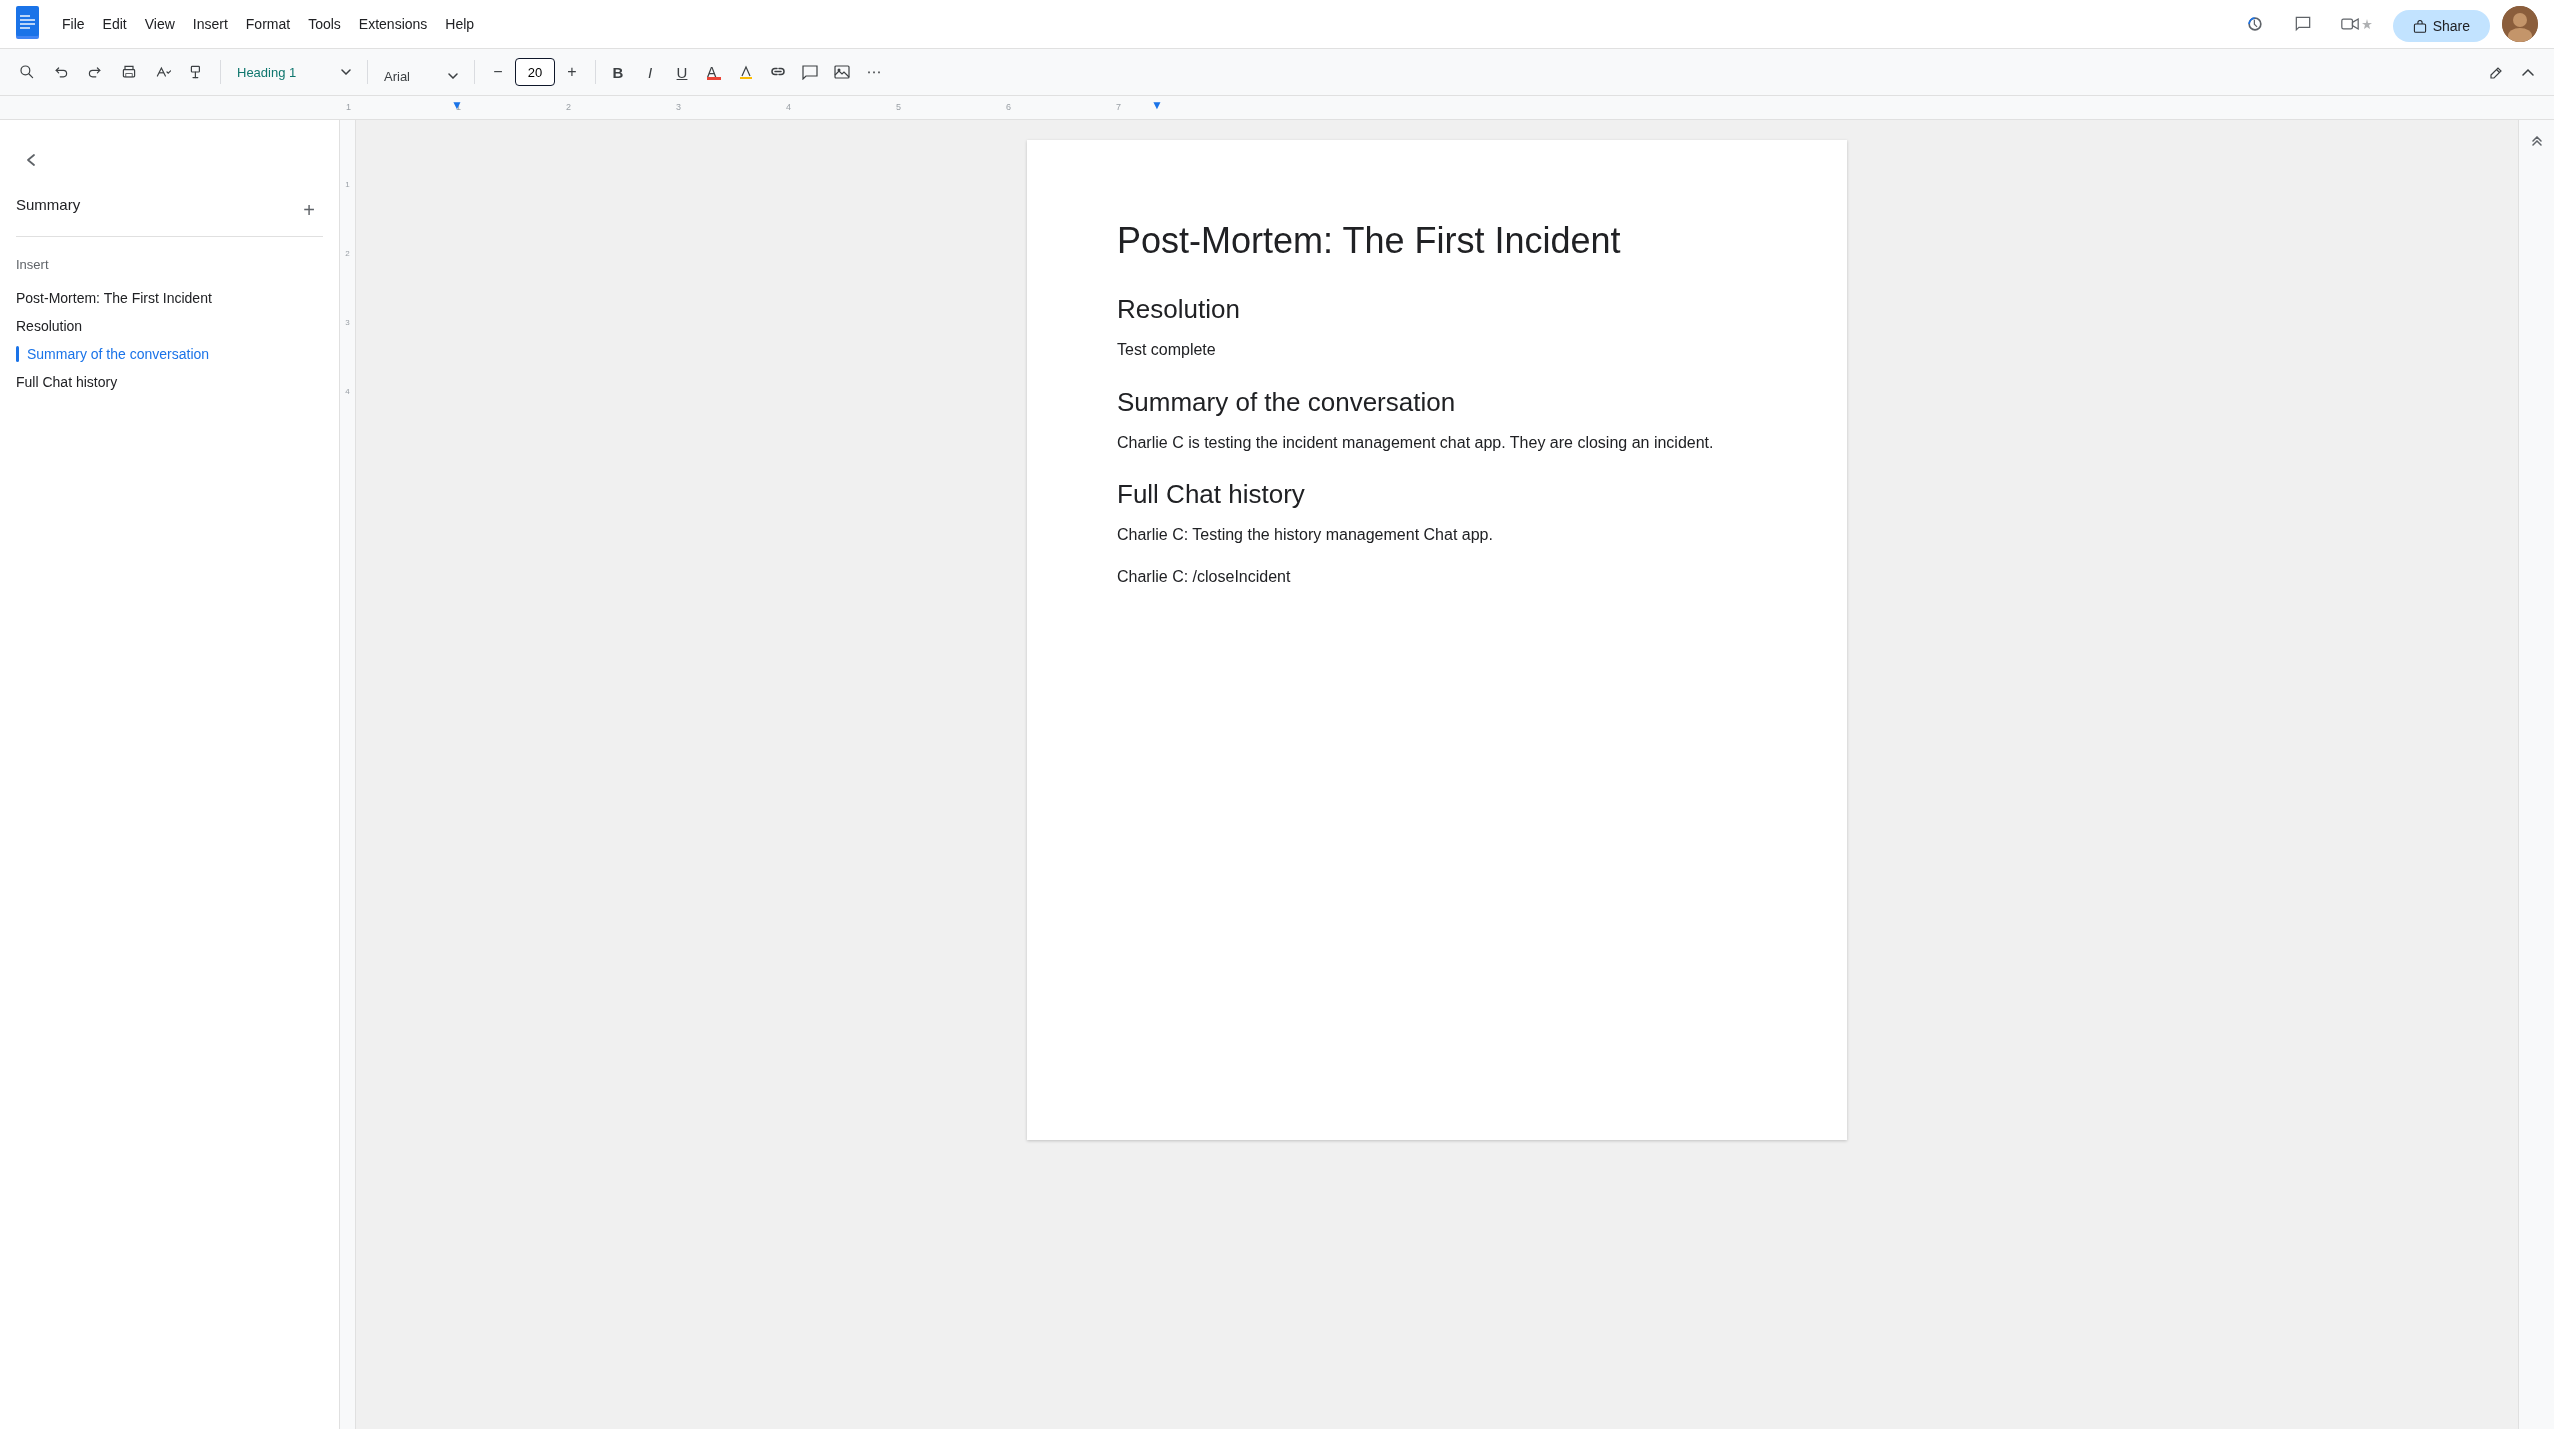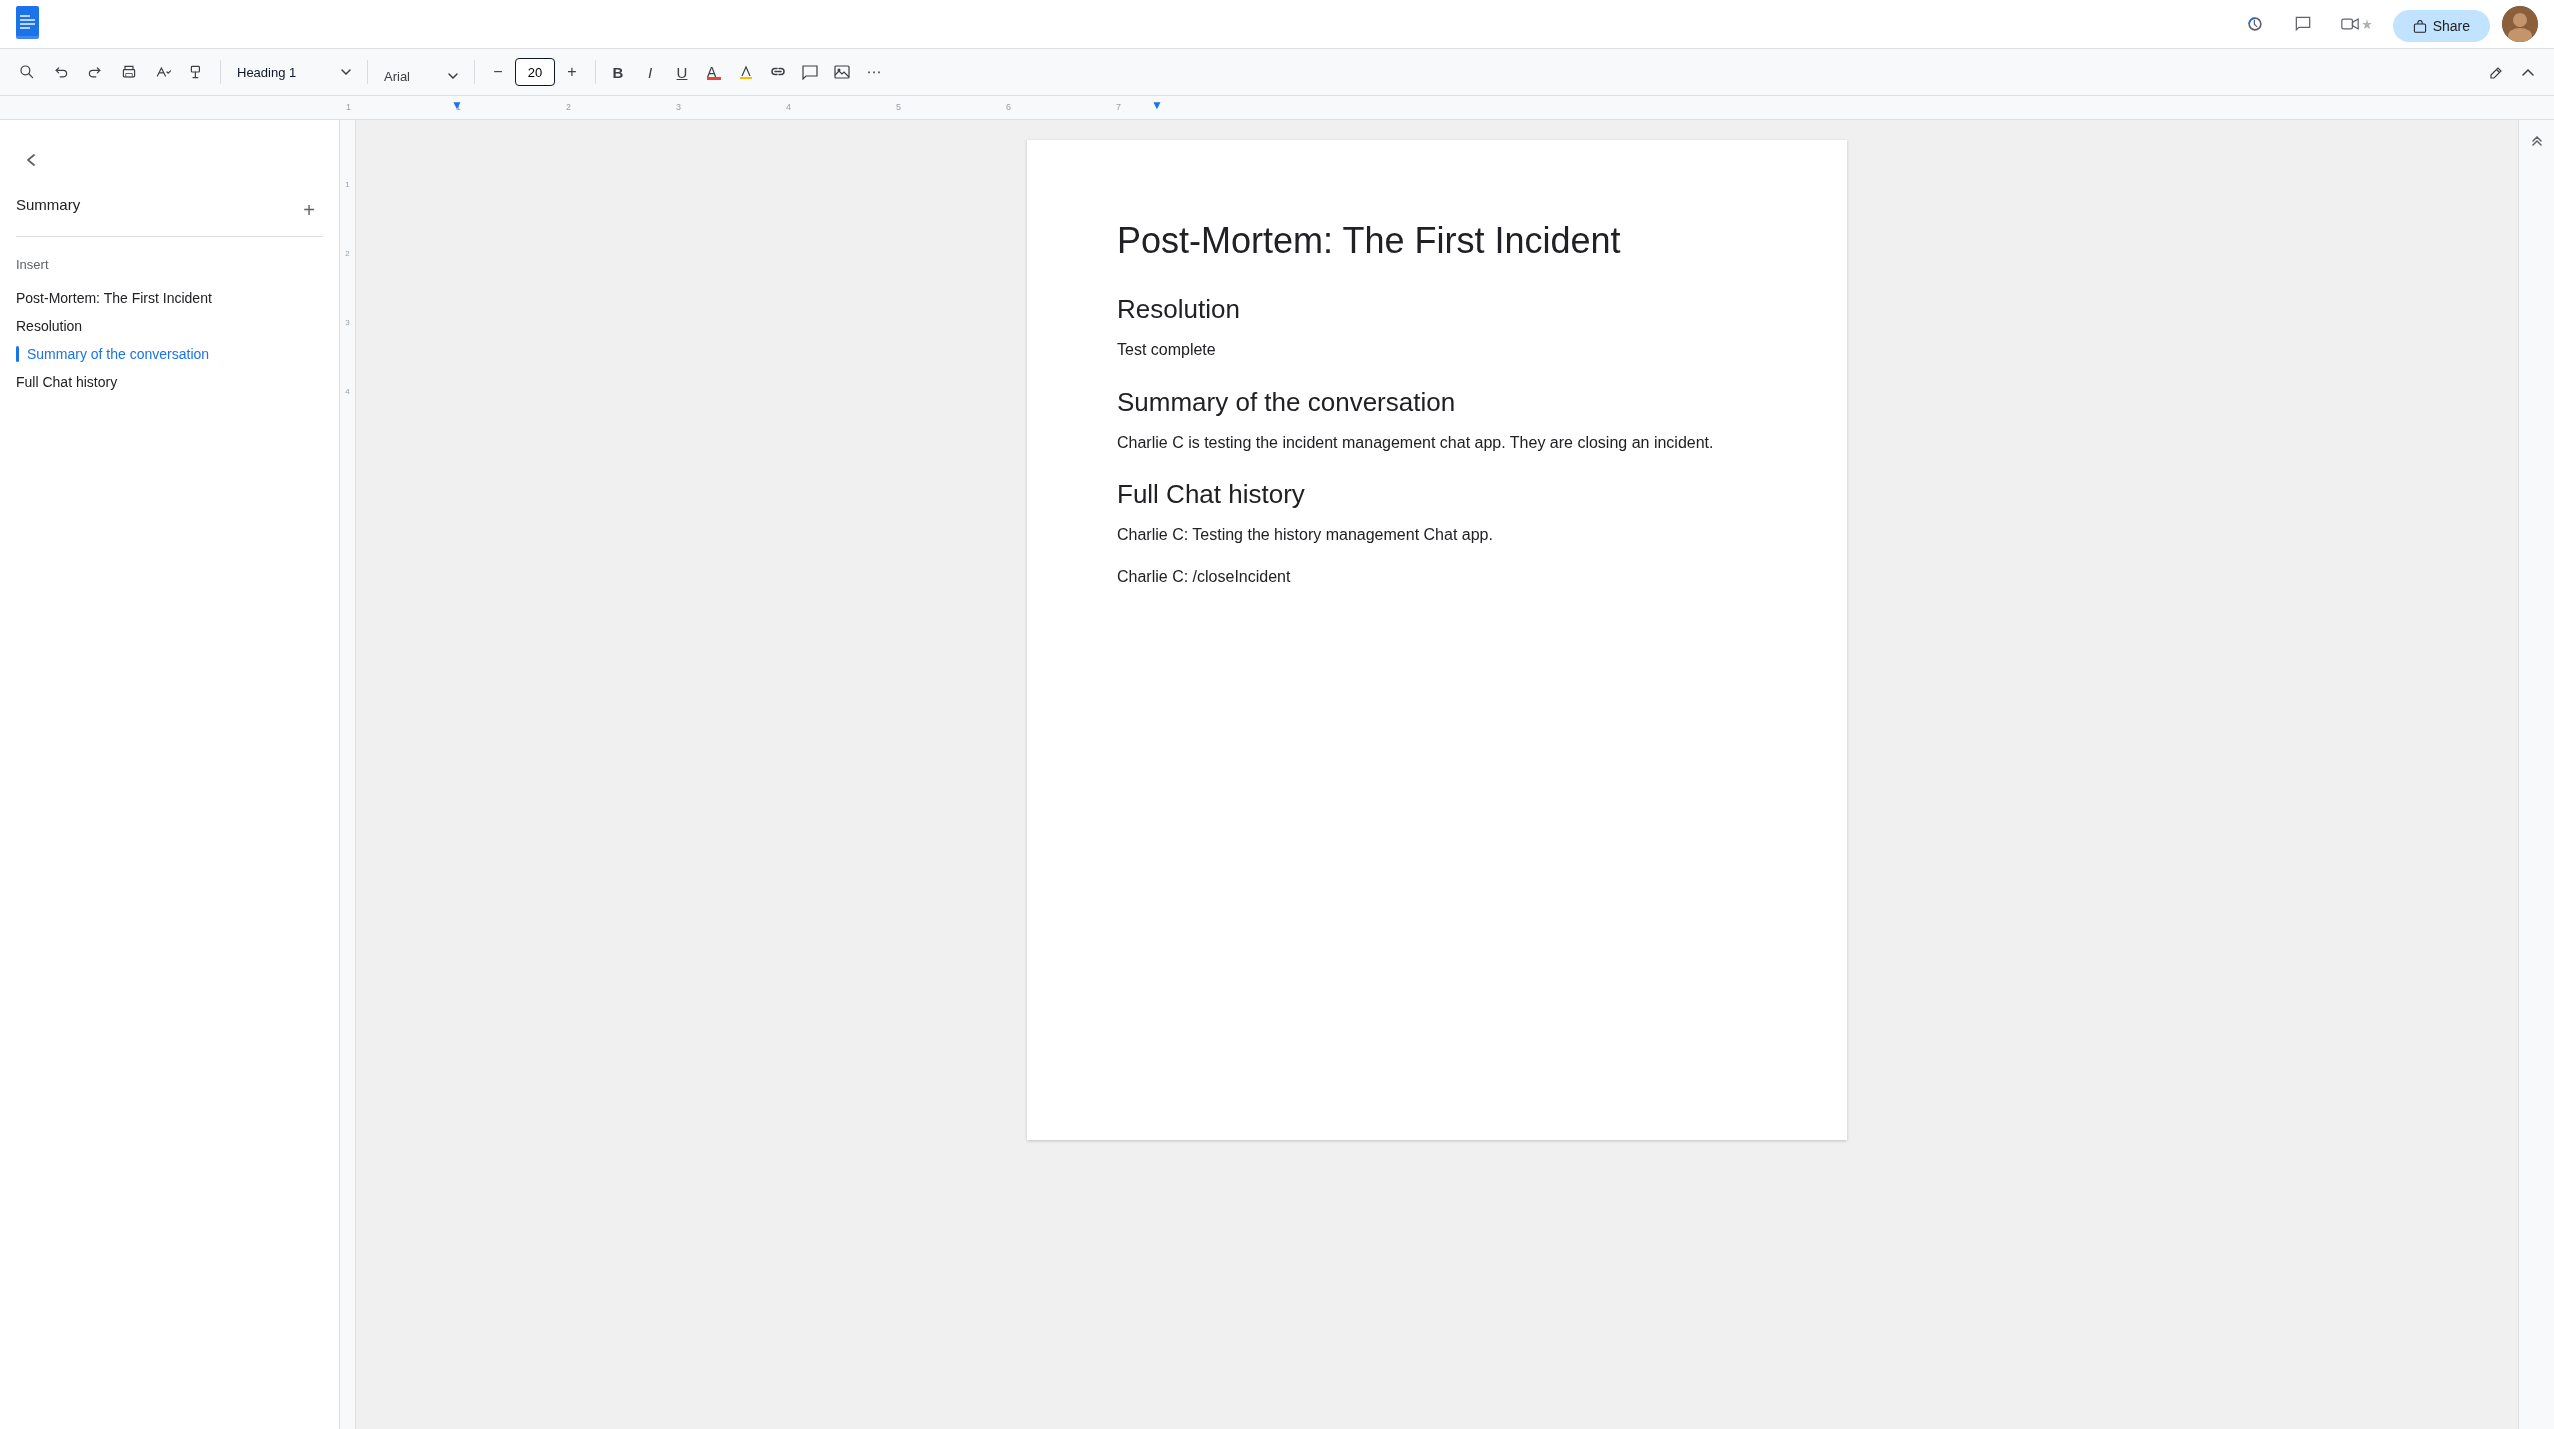"File" div.menu-bar { html: none -> <div> <span>File</span> <span>Edit</span> <span>View</span> <span>Insert</span> <span>Format</span> <span>Tools</span> <span>Extensions</span> <span>Help</span> </div> }
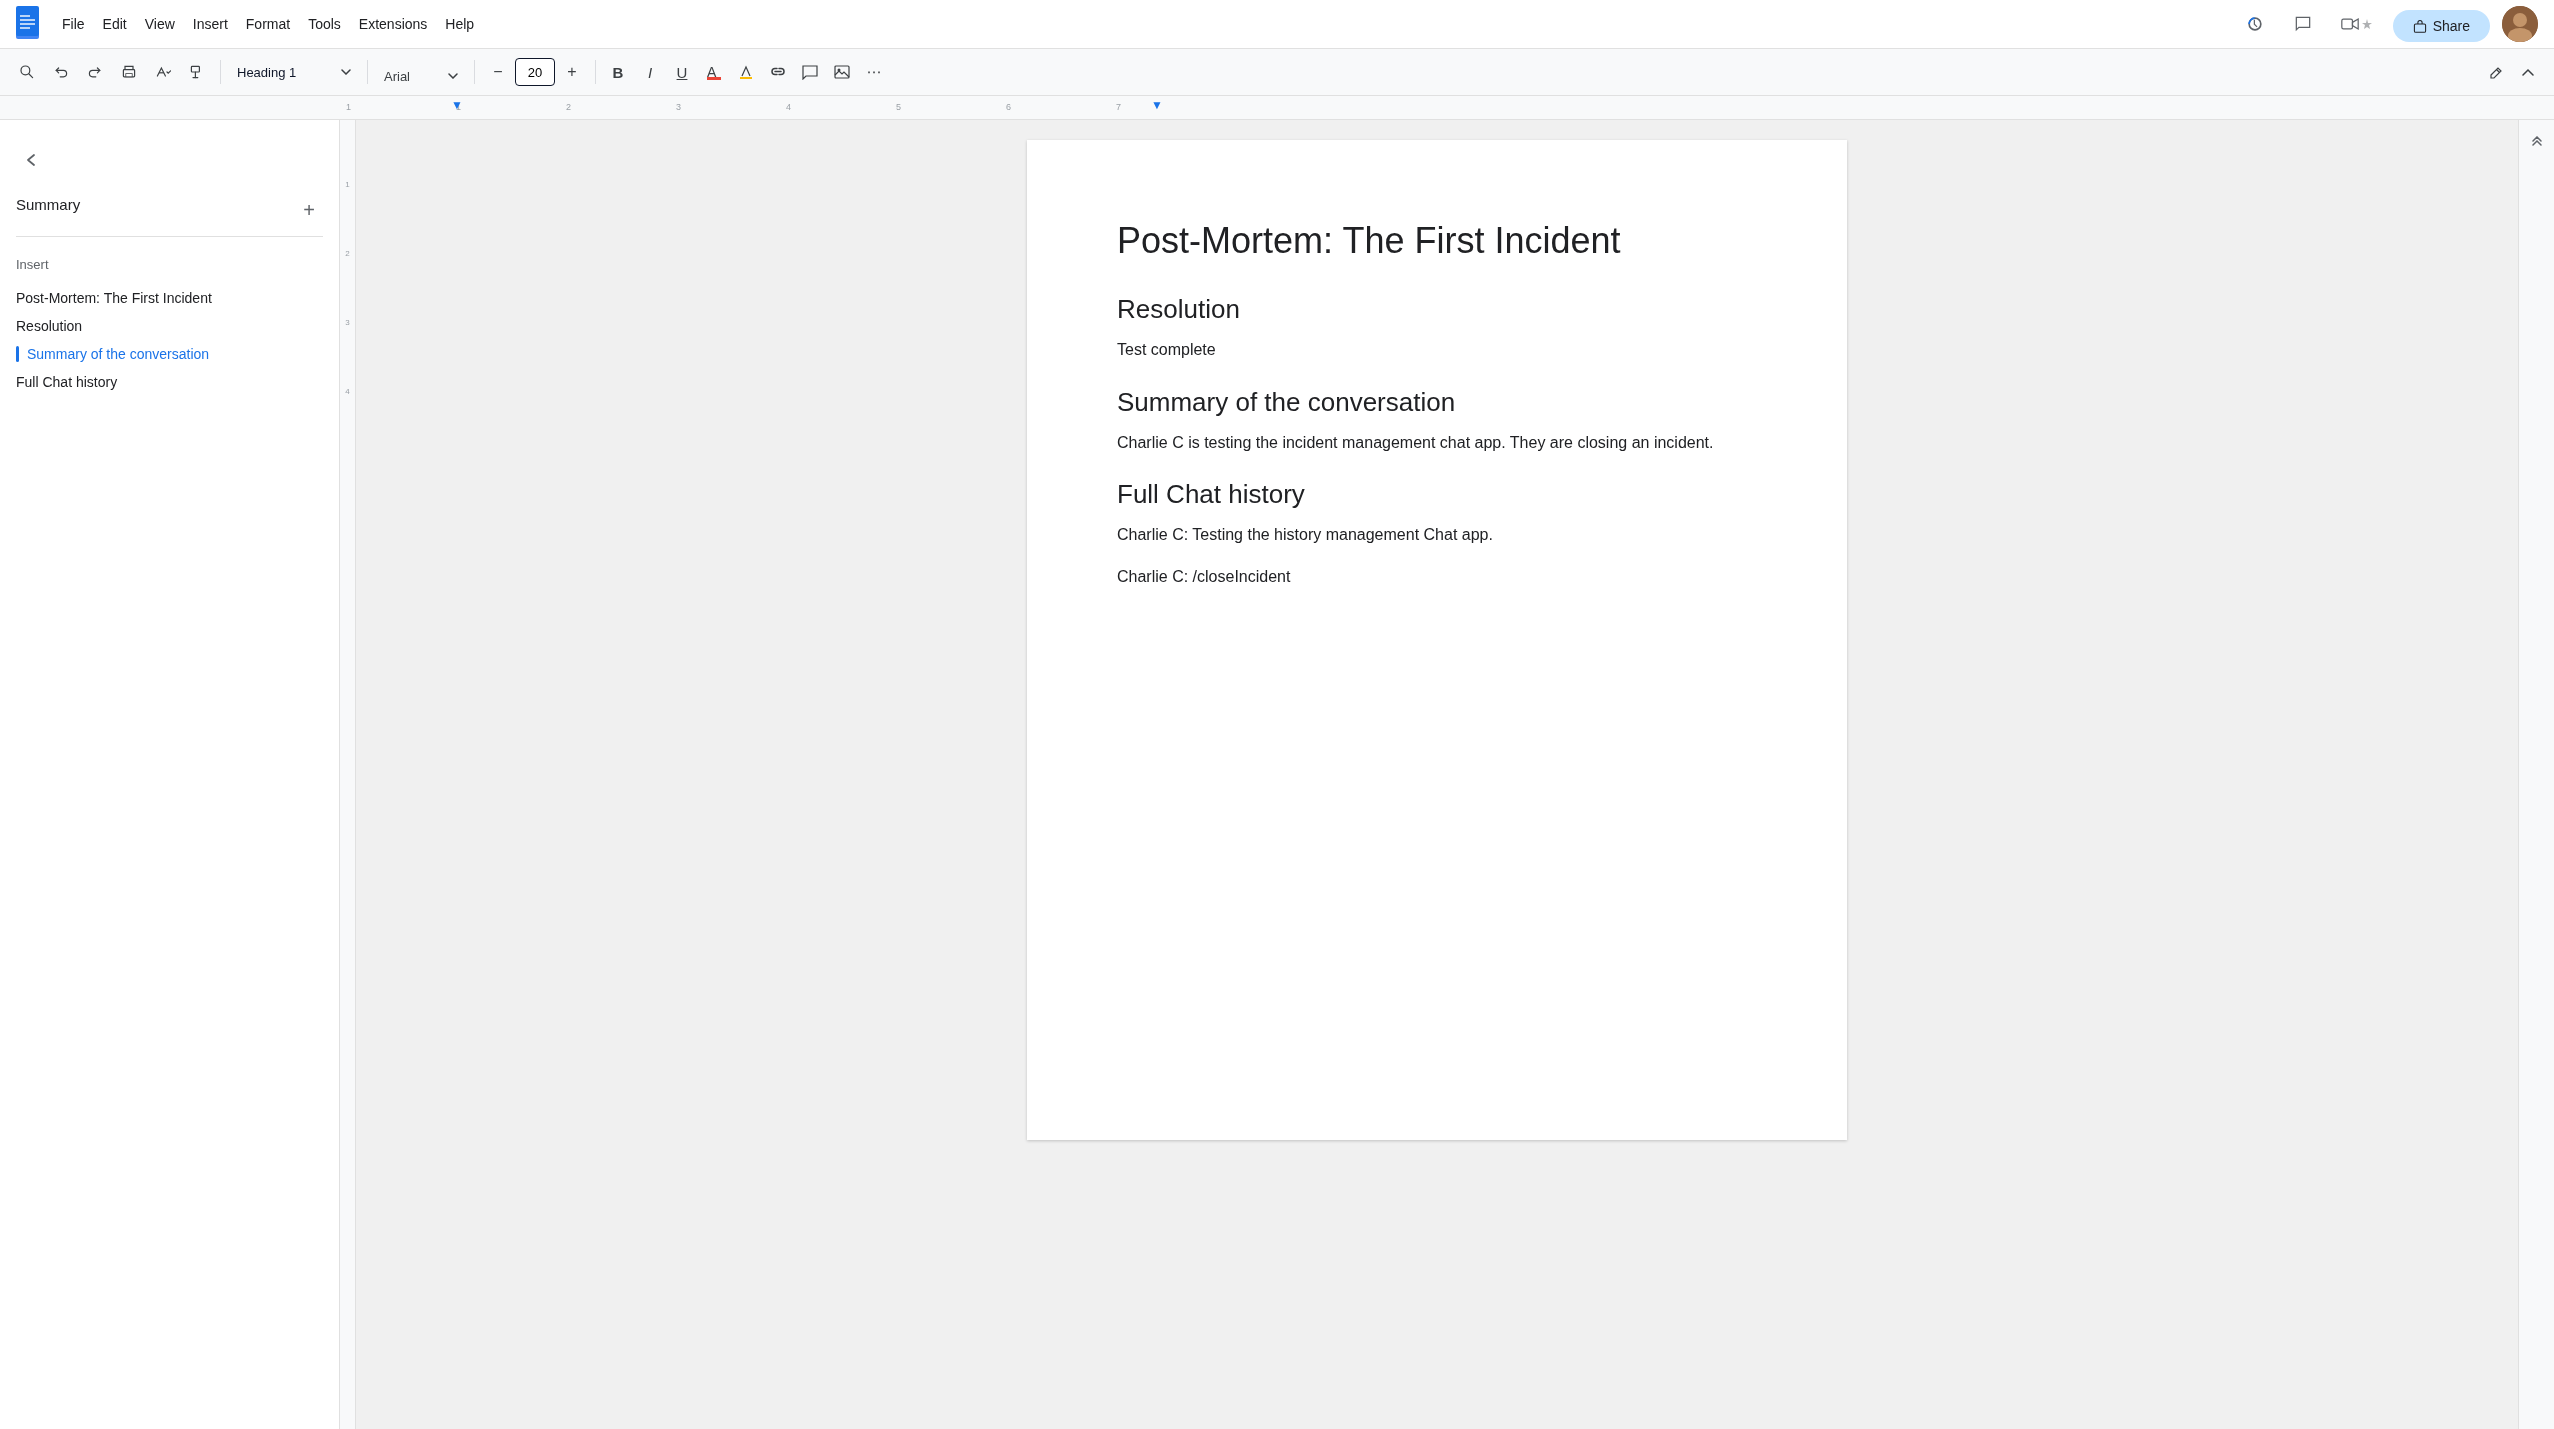"Heading 1" .style-dropdown { color: #0f172a -> #0f766e }
